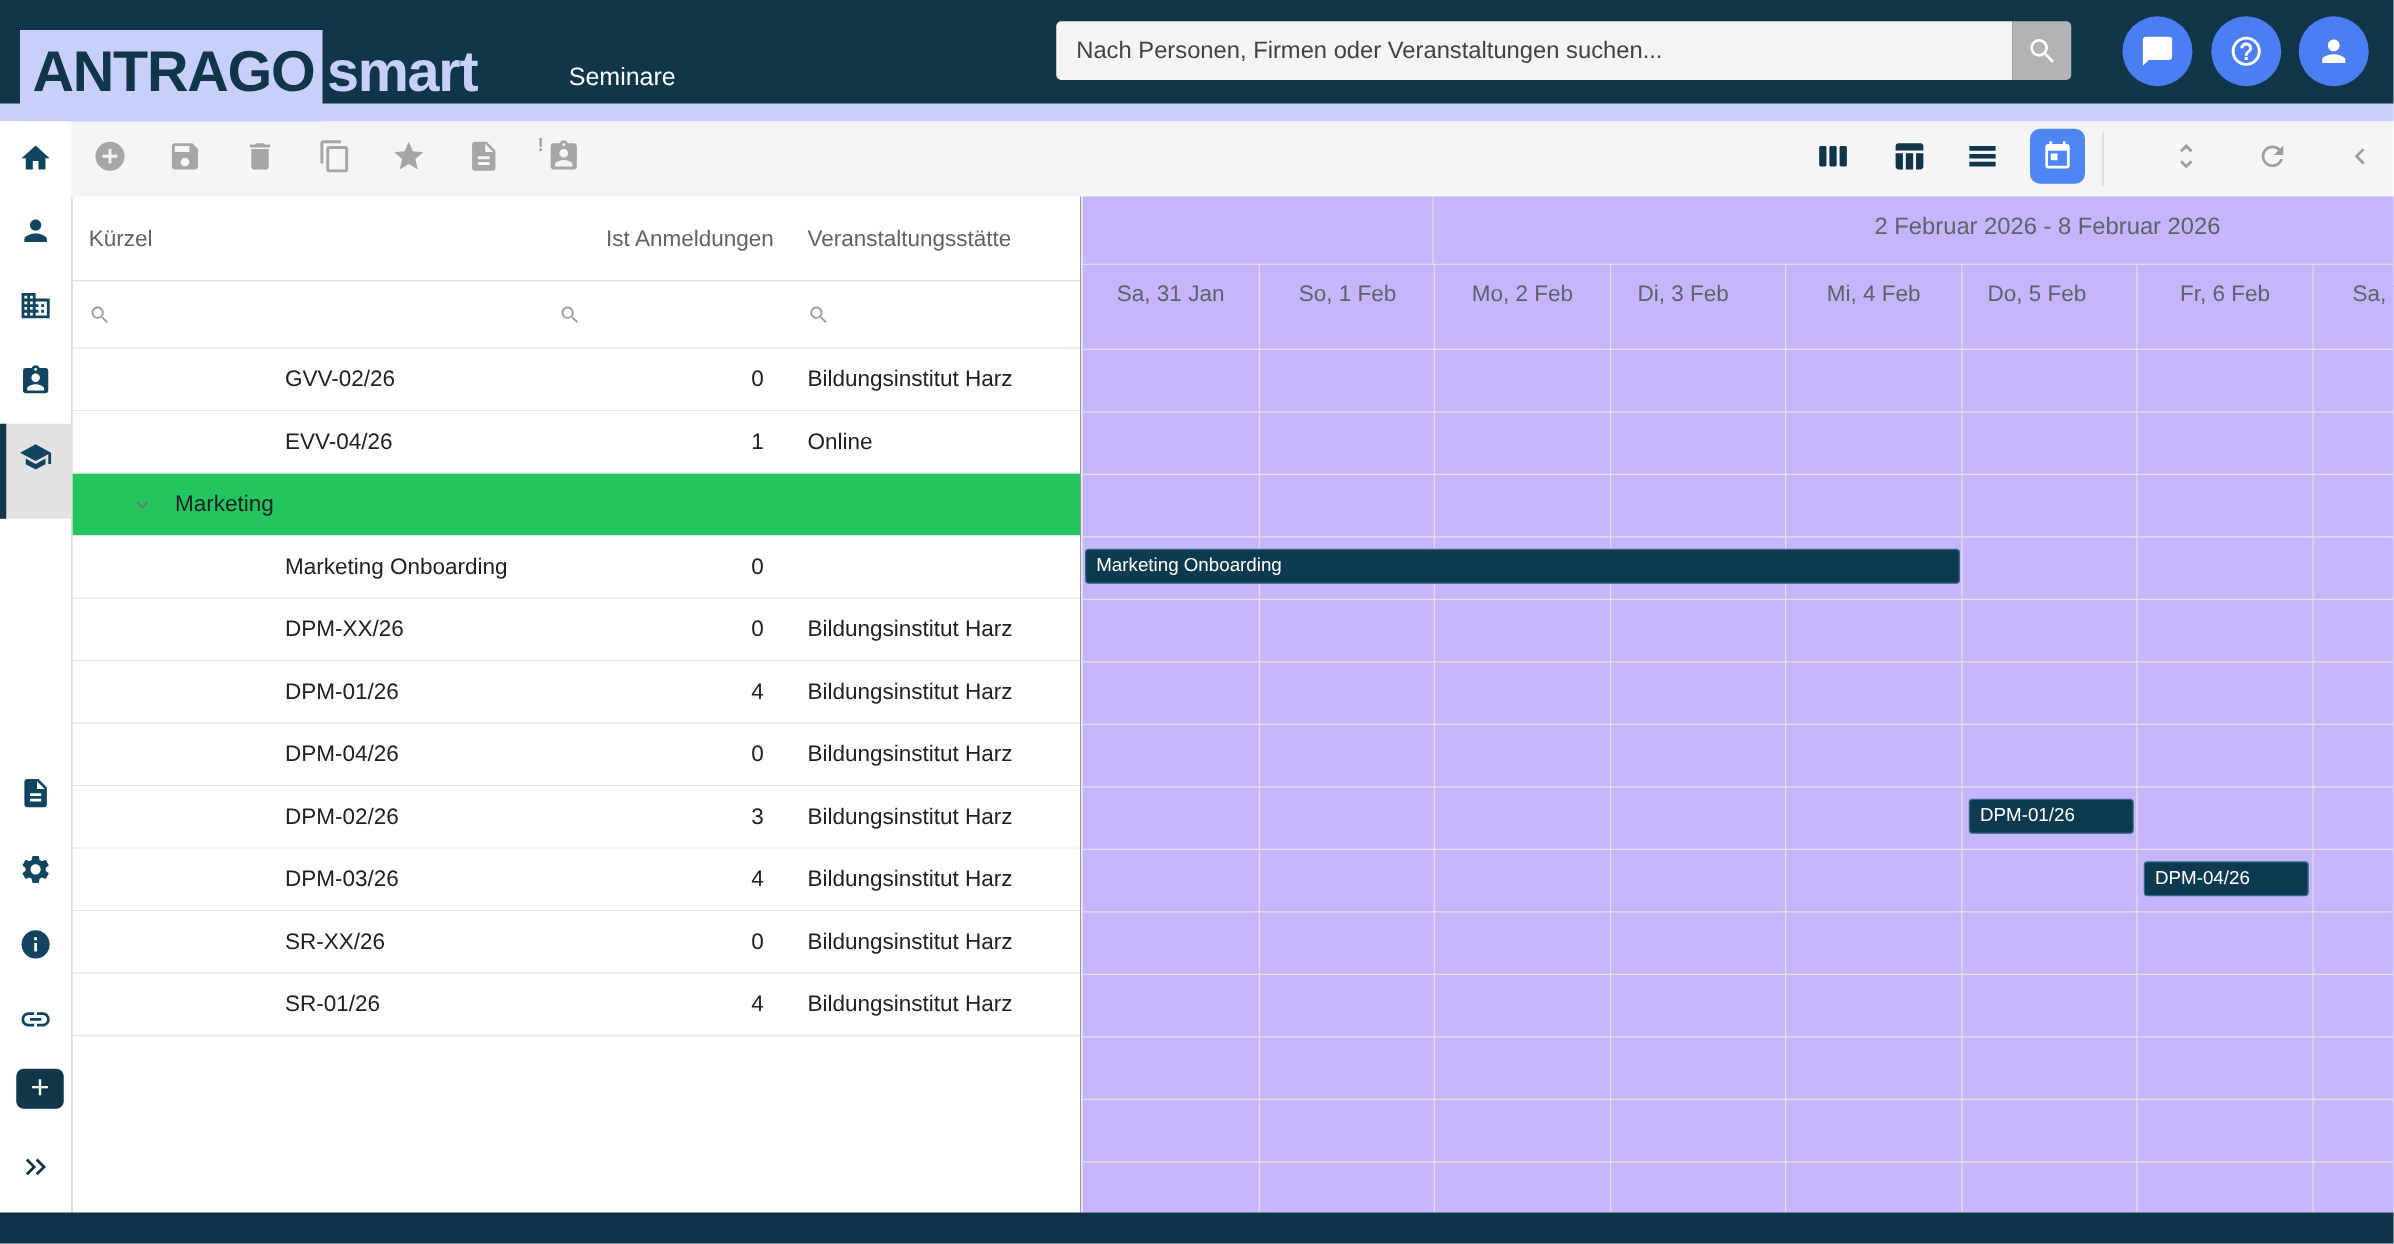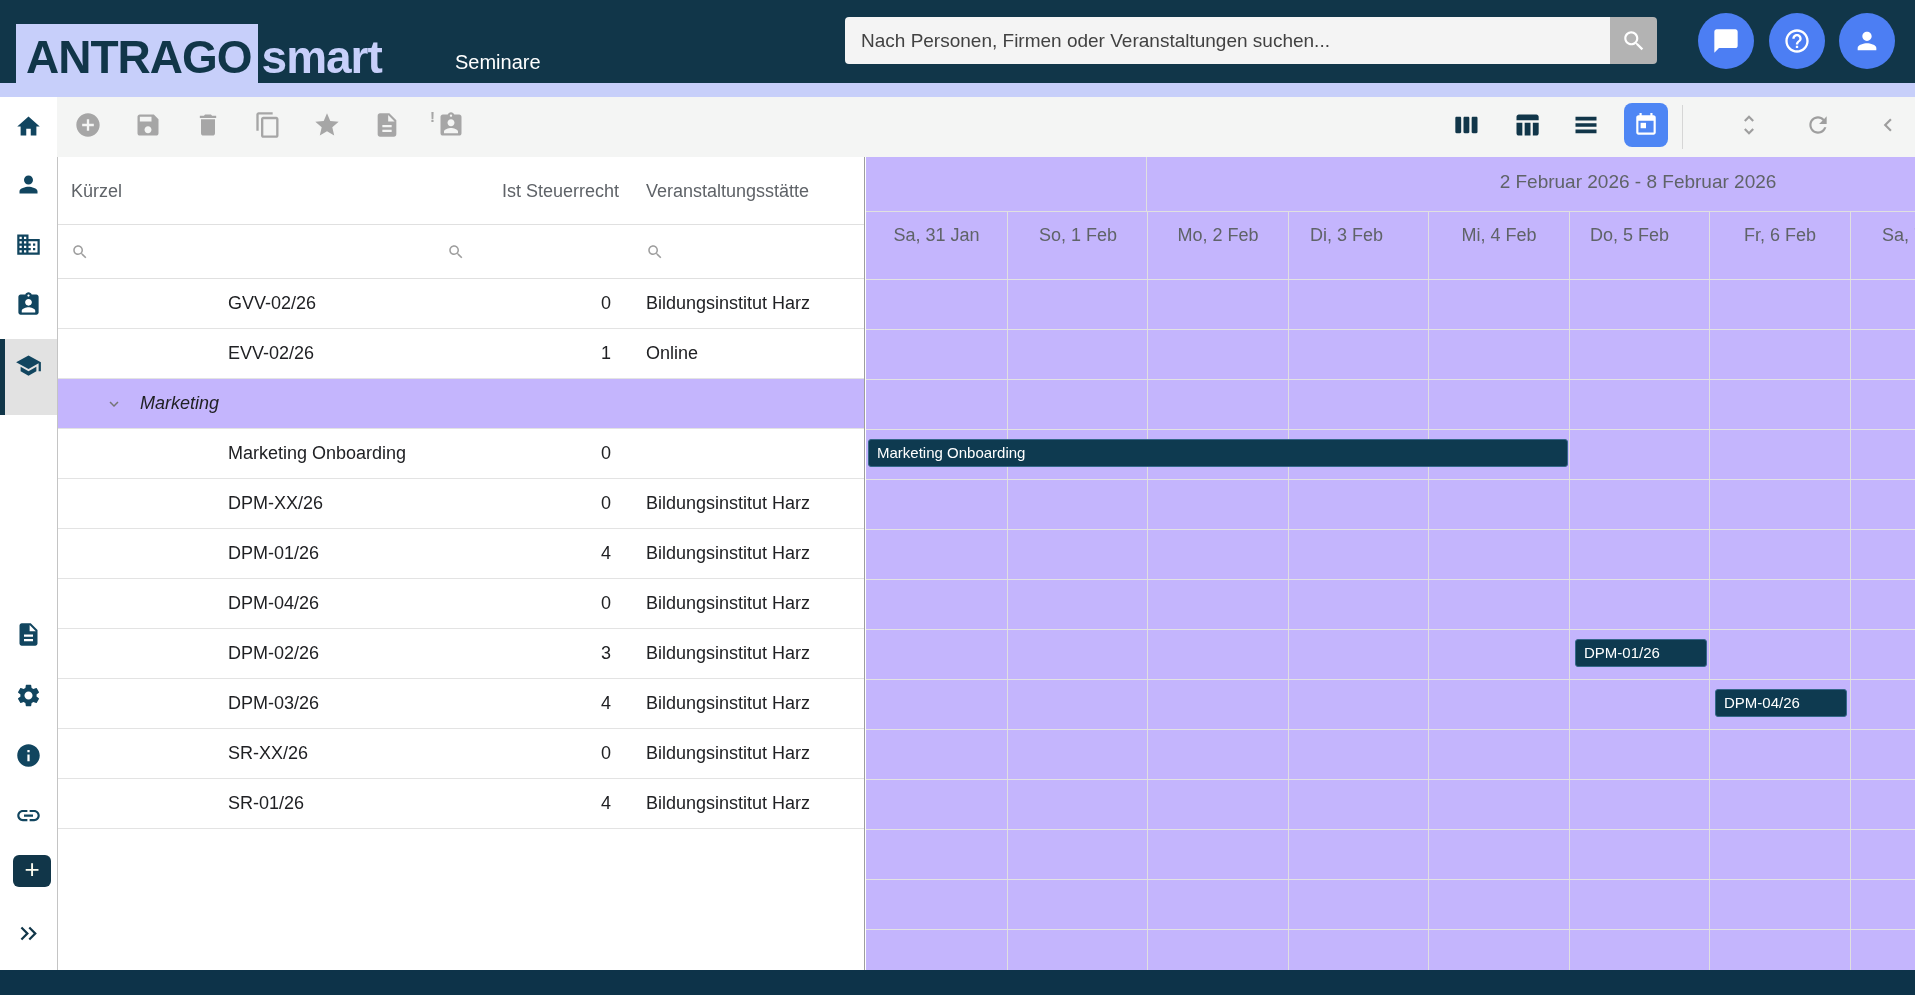"Ist Steuerrecht" span.th-anmeld { text: Steuerrecht -> Anmeldungen }
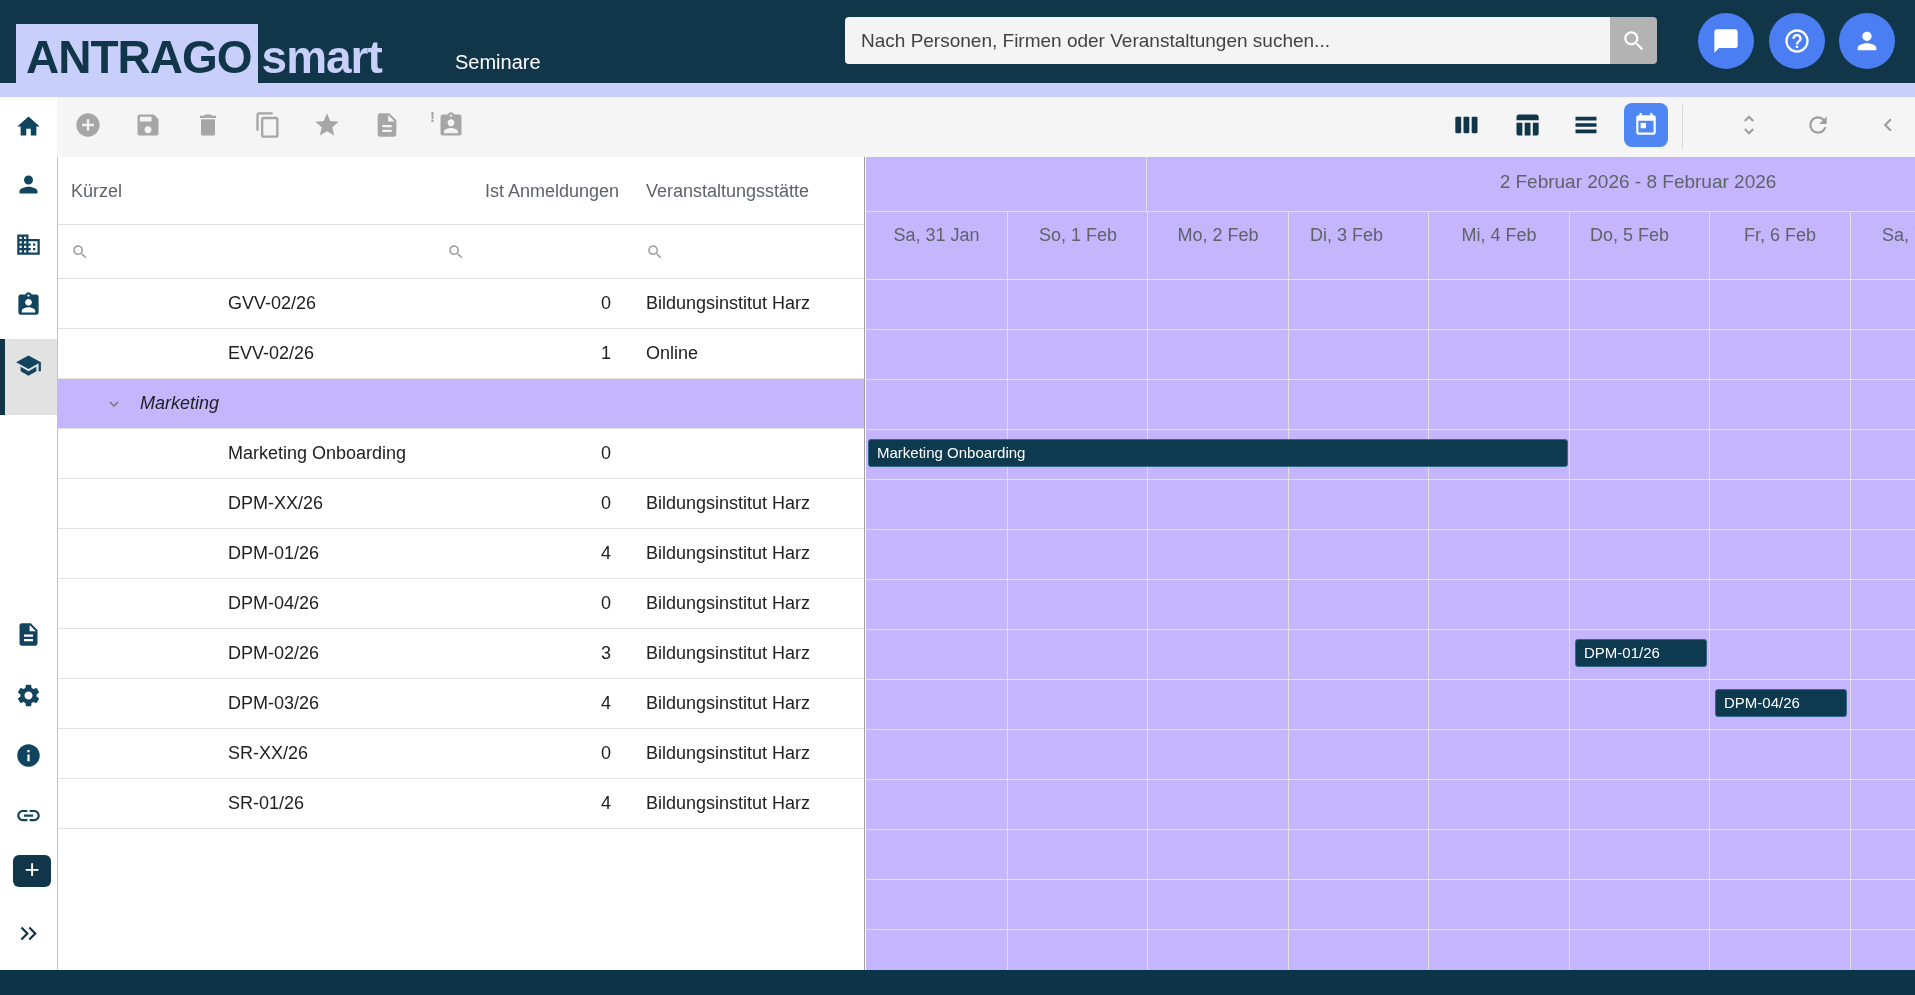"EVV-02/26" span.lbl { text: EVV-02/26 -> EVV-04/26 }
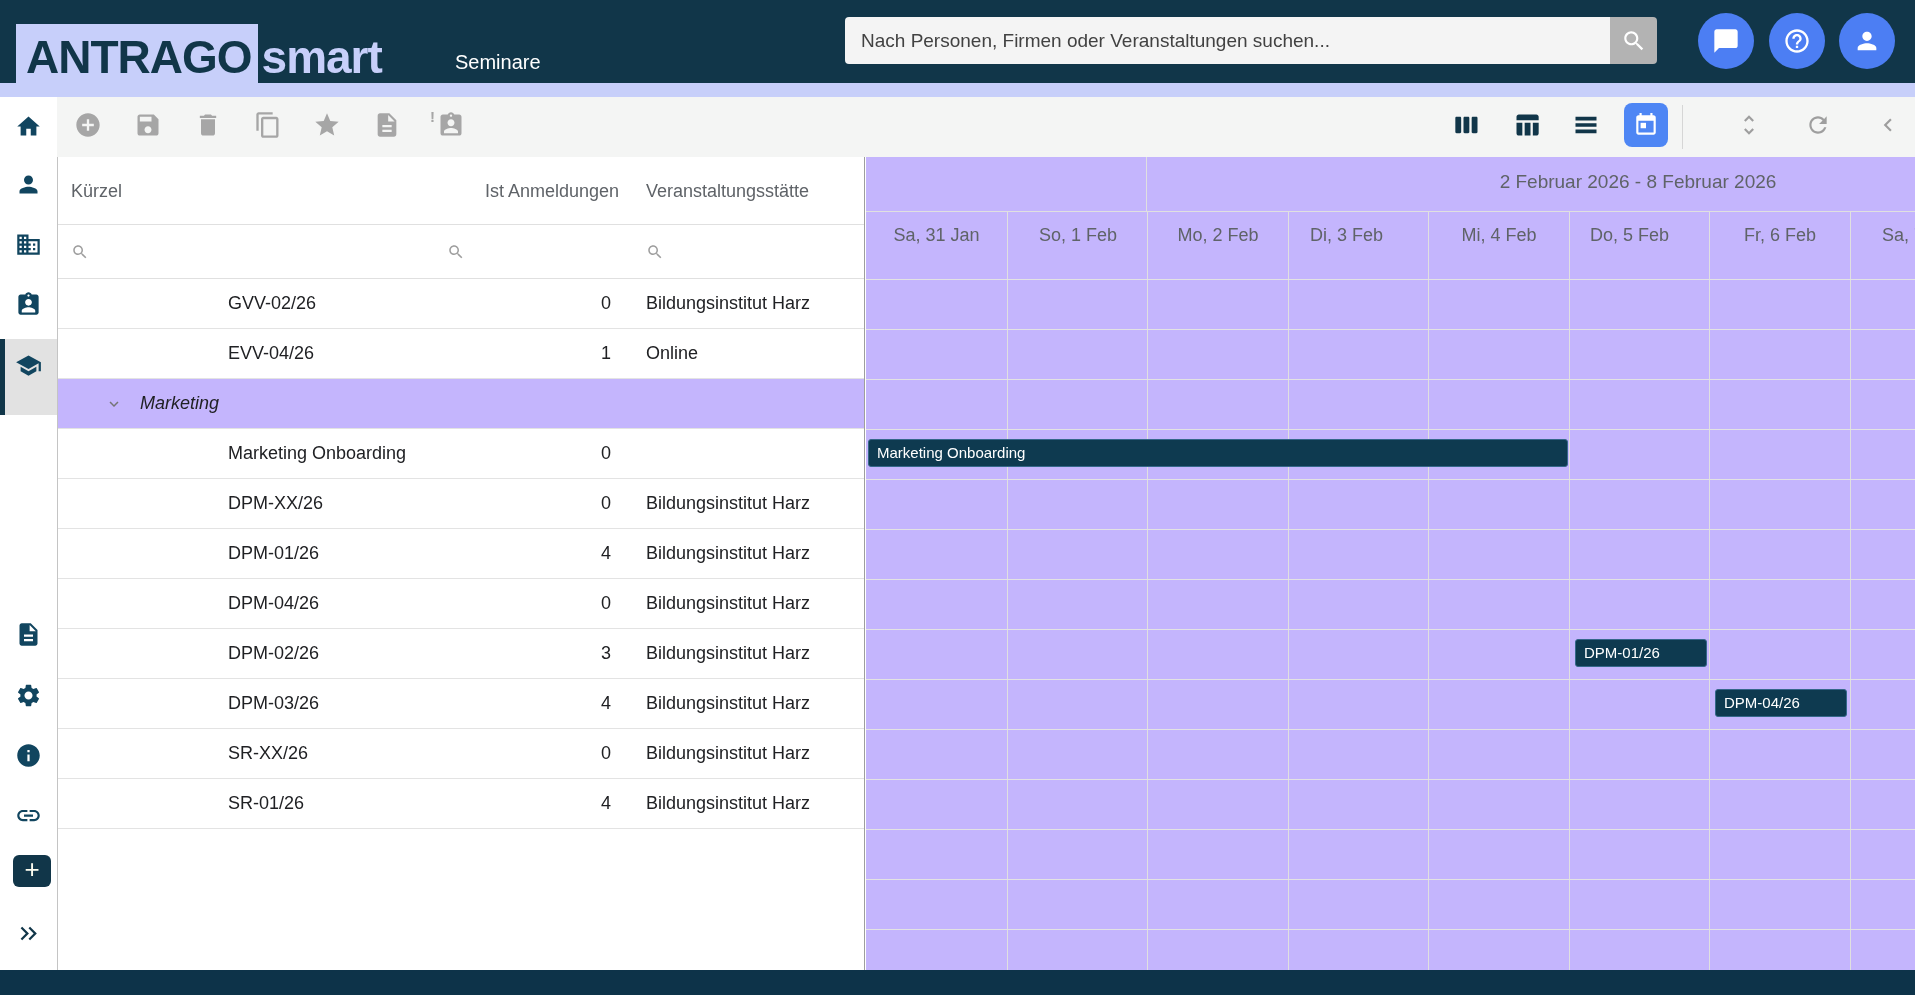"Marketing" .t-row.group { background: #c4b5fd -> #22c55e; font-style: italic -> none }
